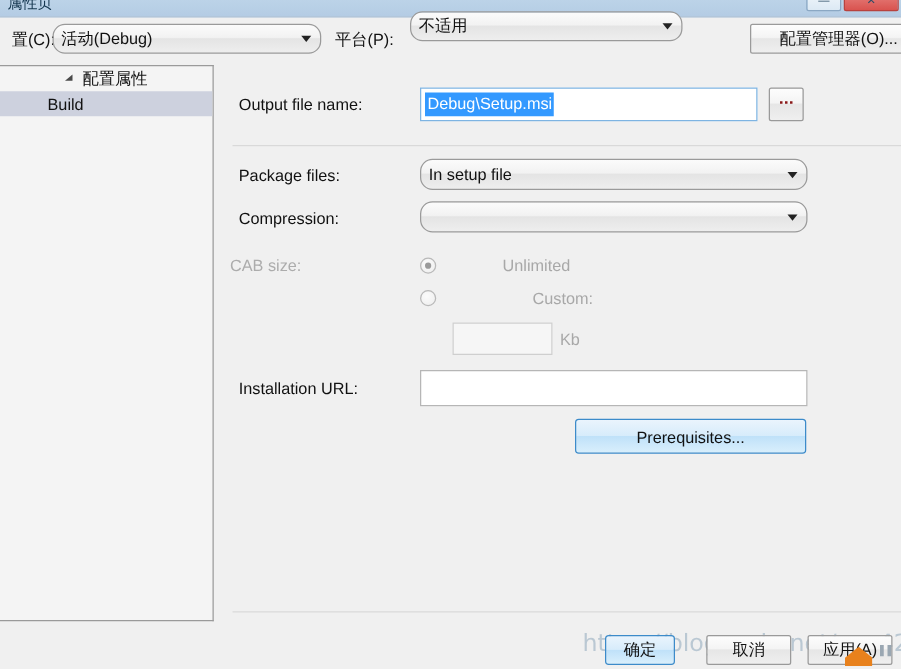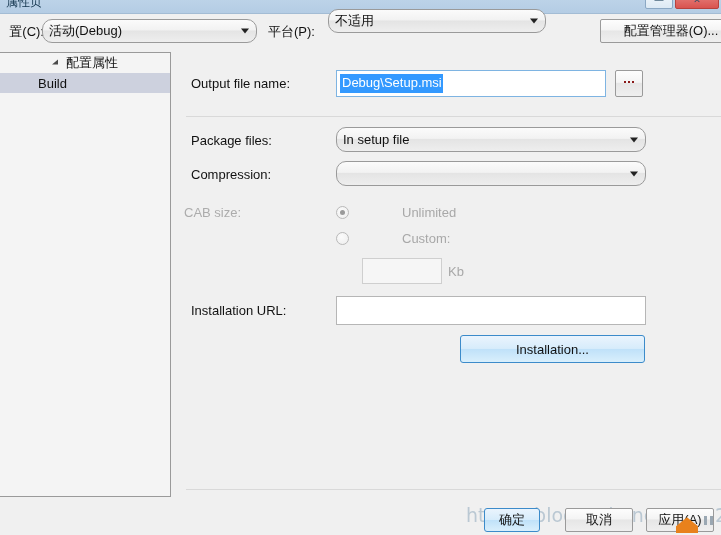"Custom:" #radio-custom { gap: none -> 24px }
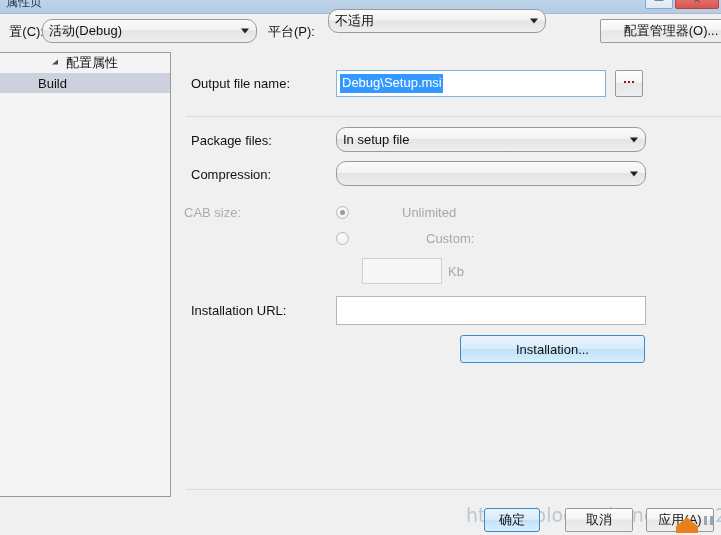"Installation..." span { text: Installation -> Prerequisites }
